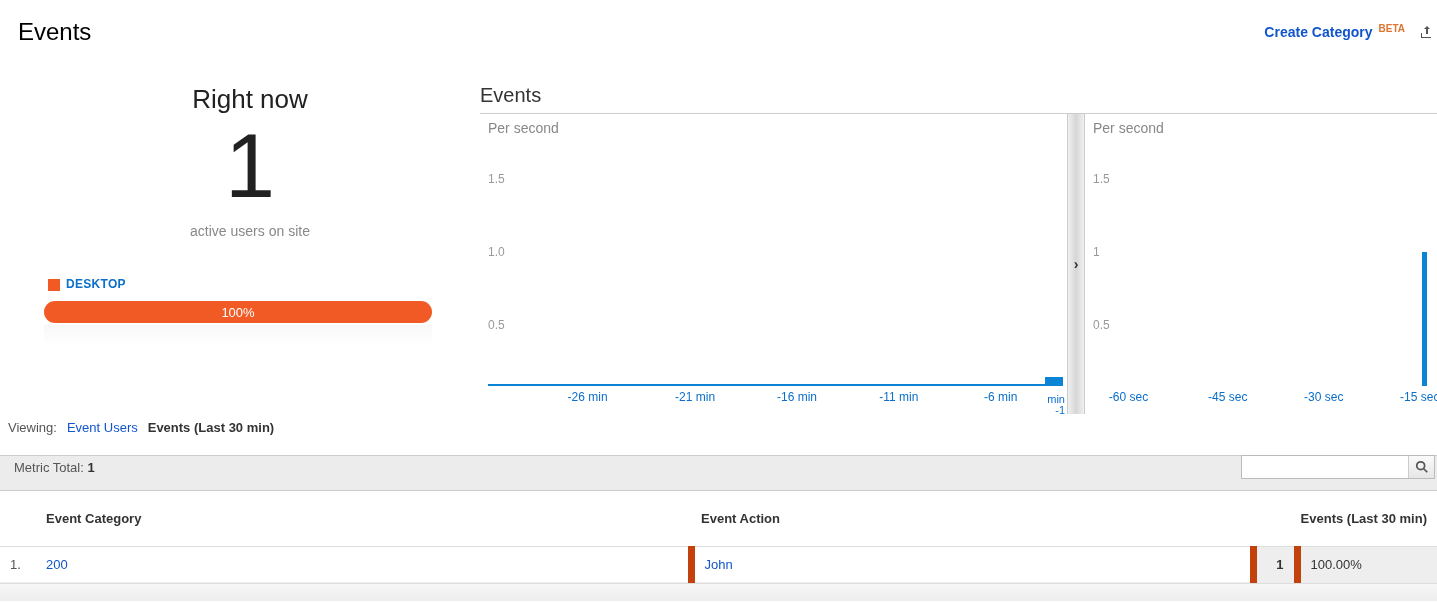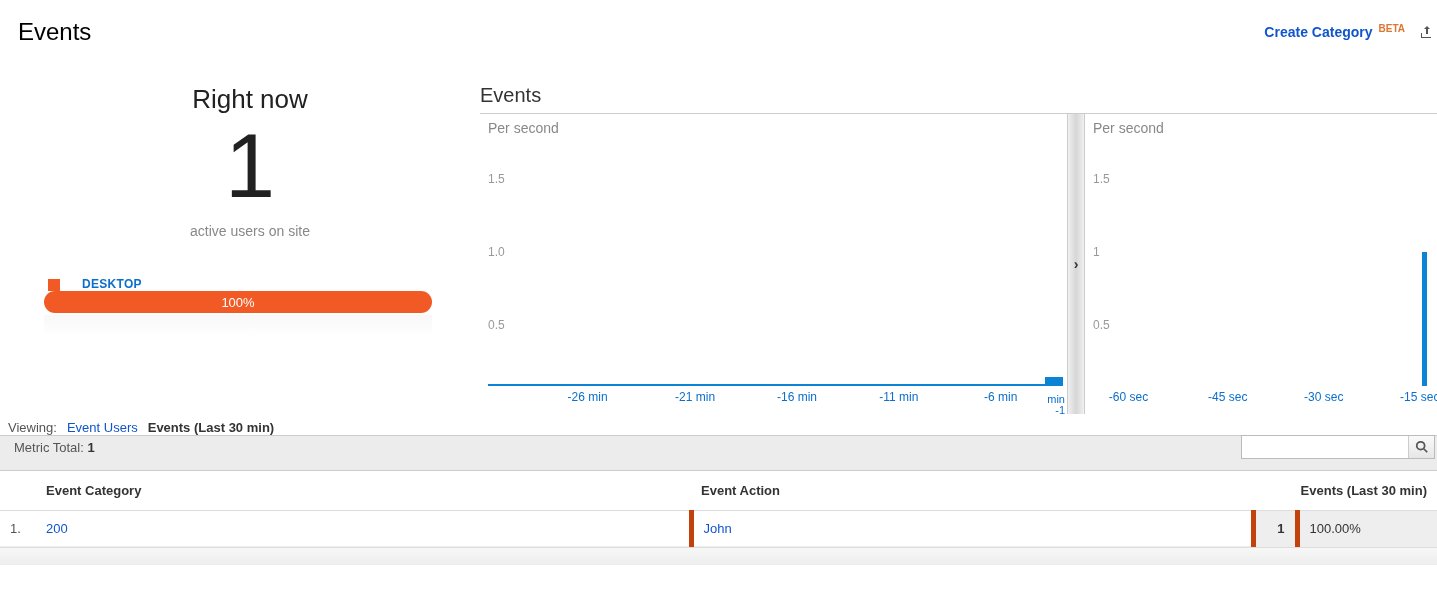"DESKTOP" .device-row { gap: 22px -> 6px; margin-bottom: none -> 10px }
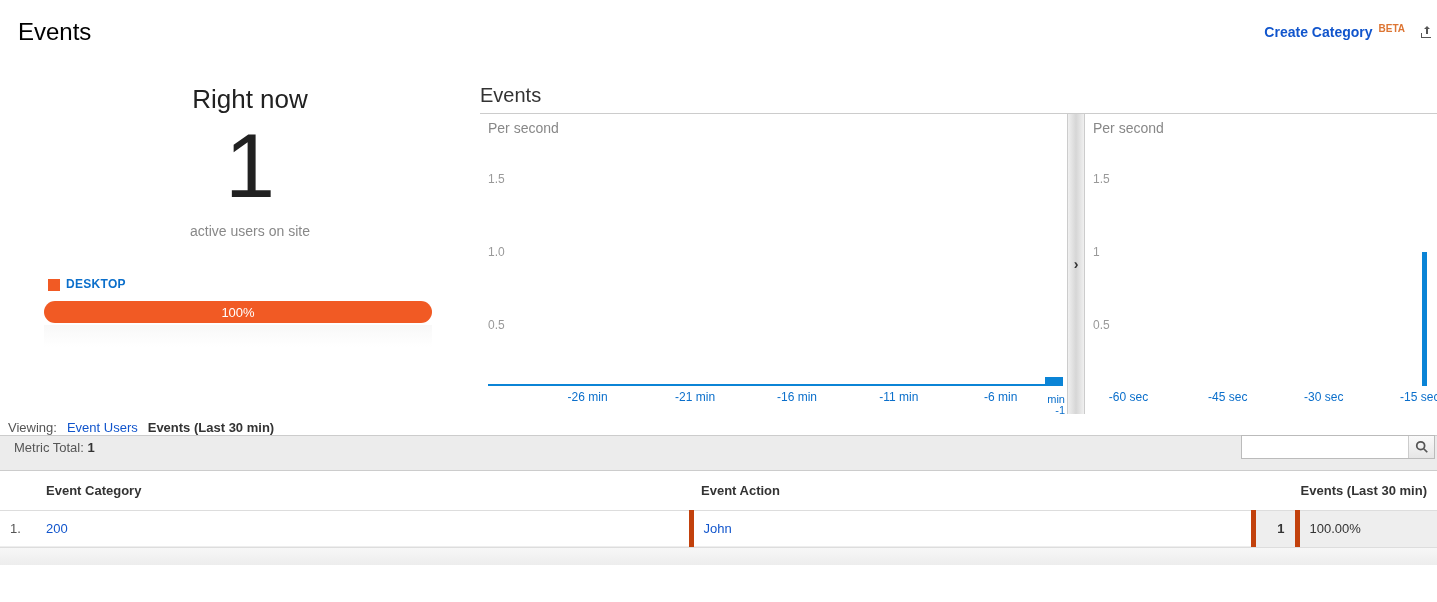"Viewing:" .viewing { padding: 6px 0 0 8px -> 6px 0 20px 8px }
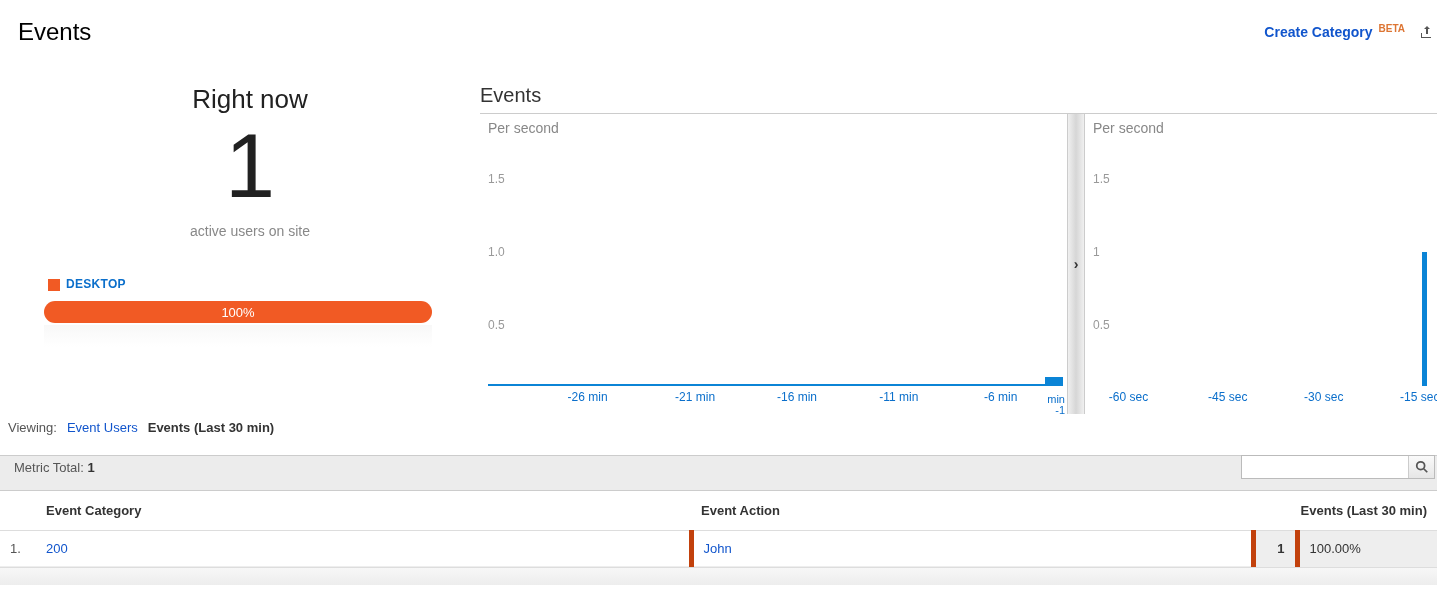"Event Category" table.data th { padding: 12px 10px -> 20px 10px }
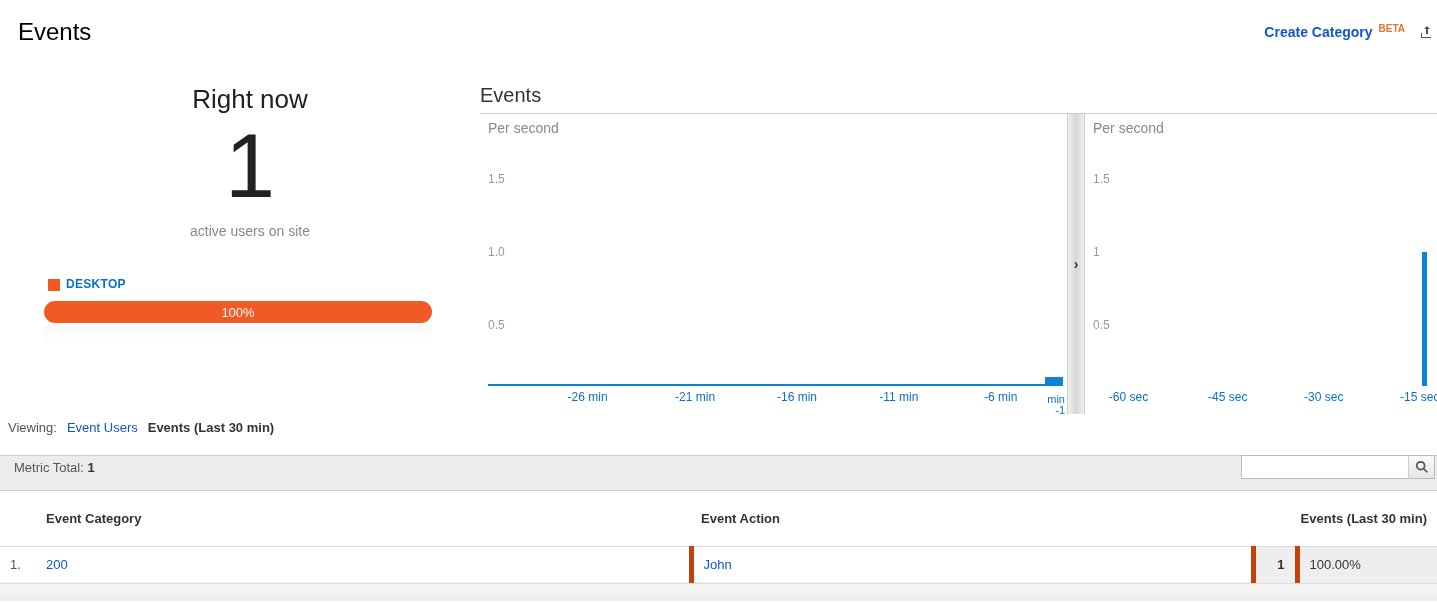"200" table.data td { border-right: 5px solid #c2410c -> 7px solid #c2410c }
